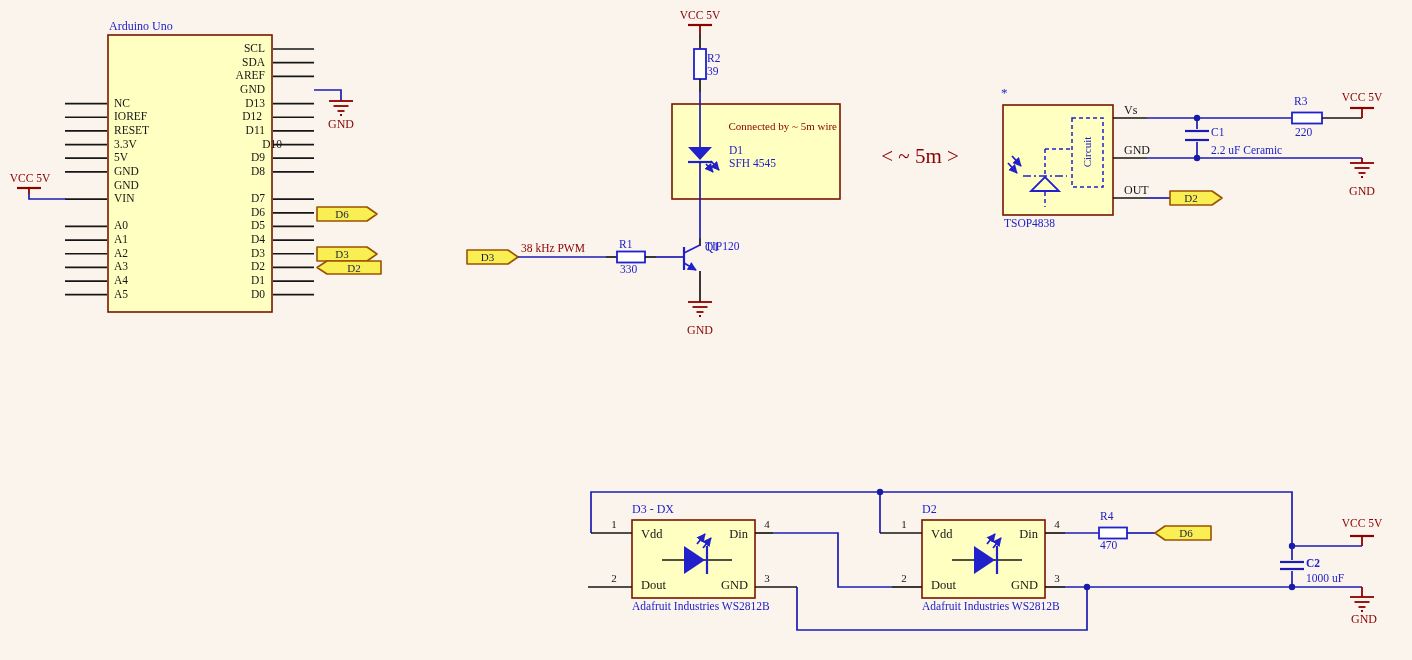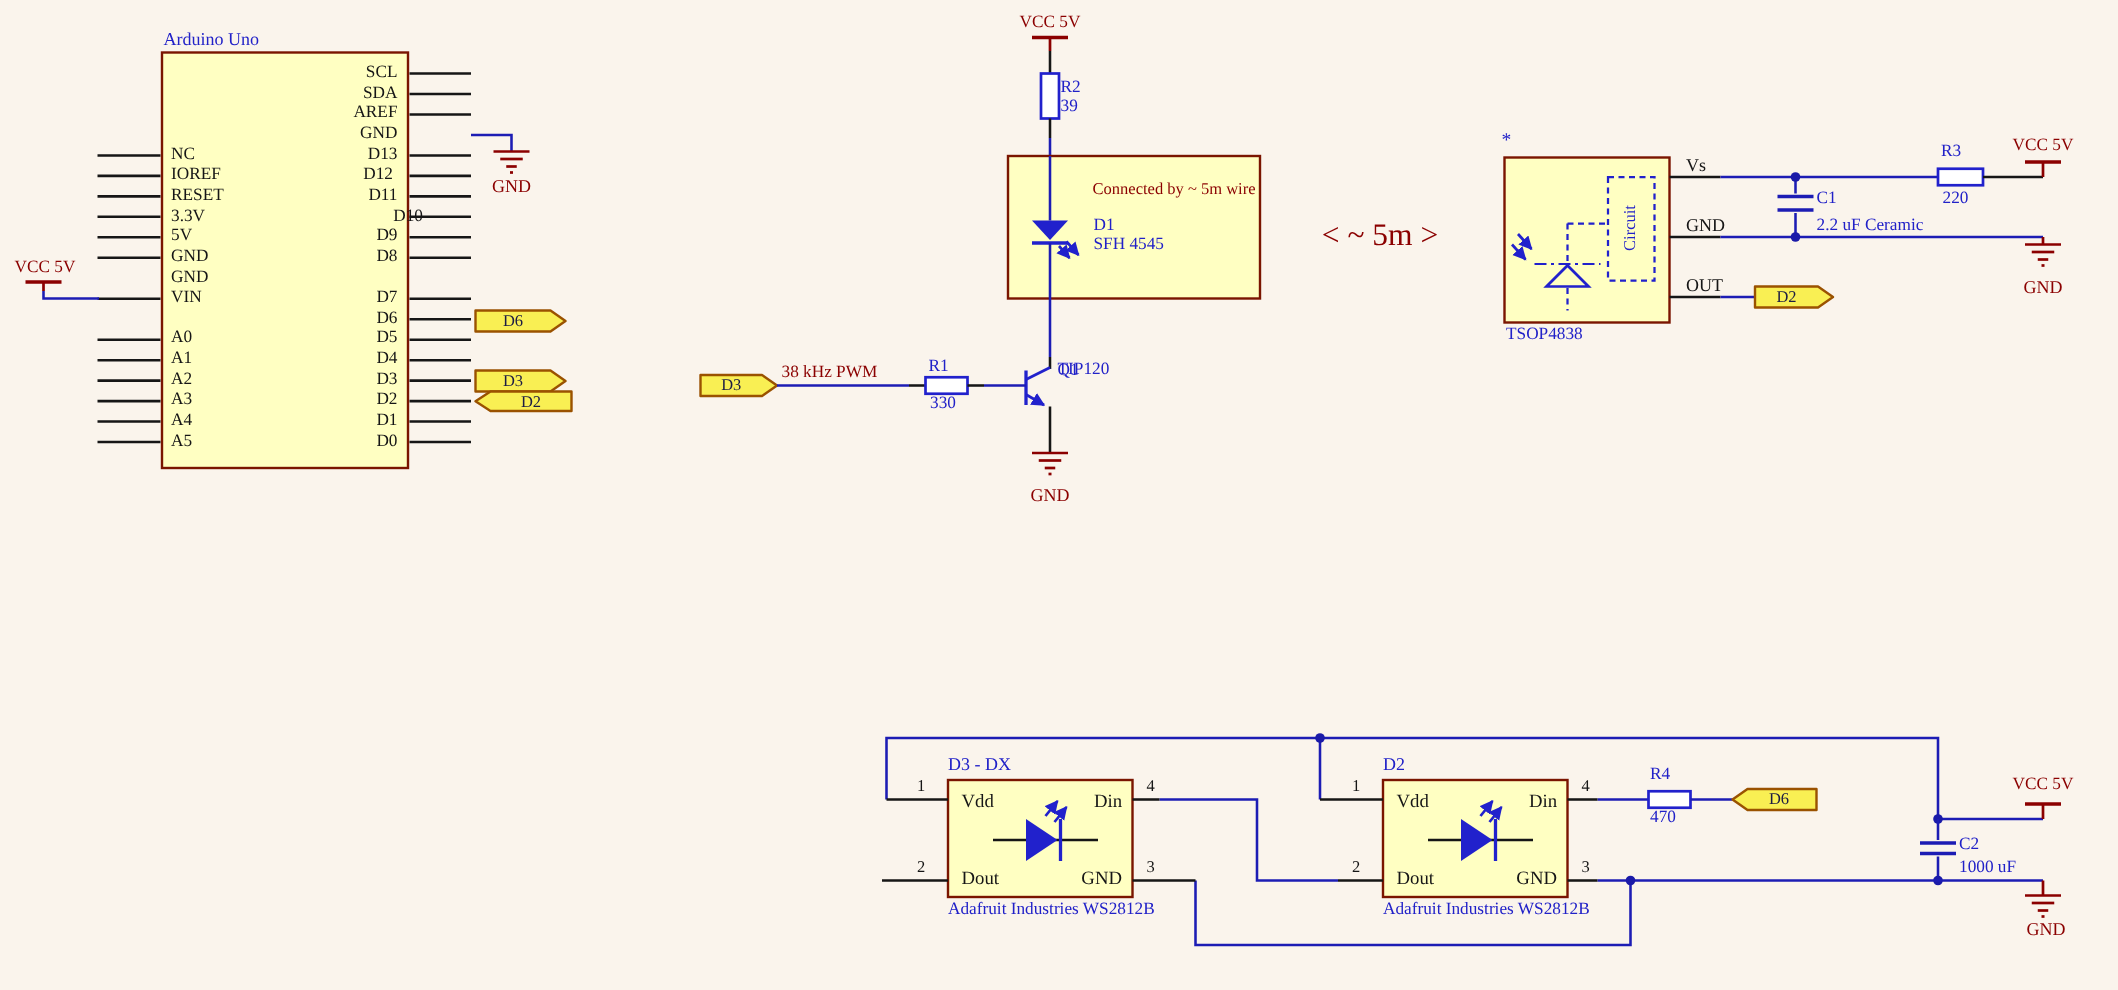"C2" div.txt { font-weight: none -> bold }
